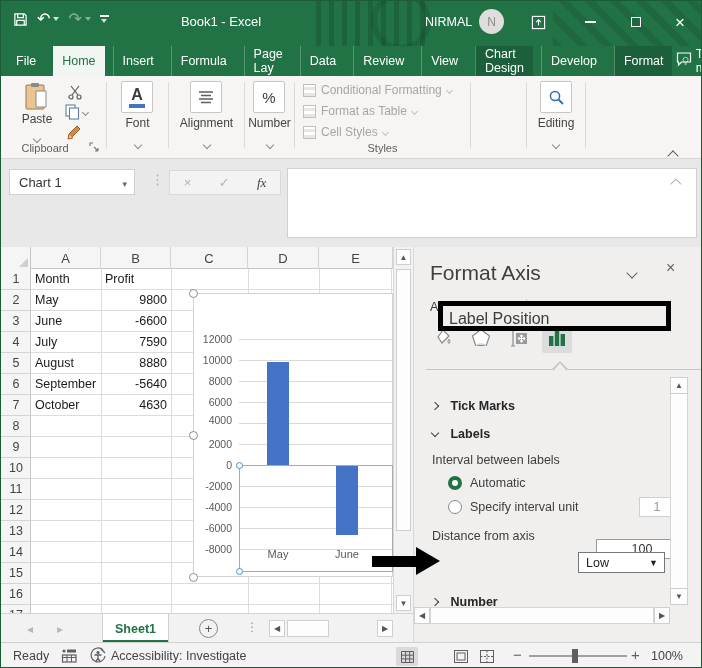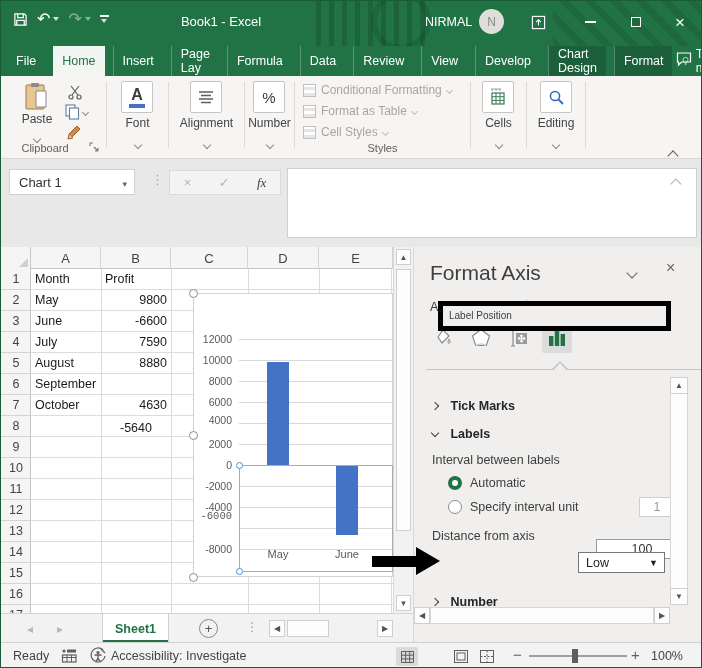"Page Lay" div.tab { order: before "Formula" -> after "Formula" }
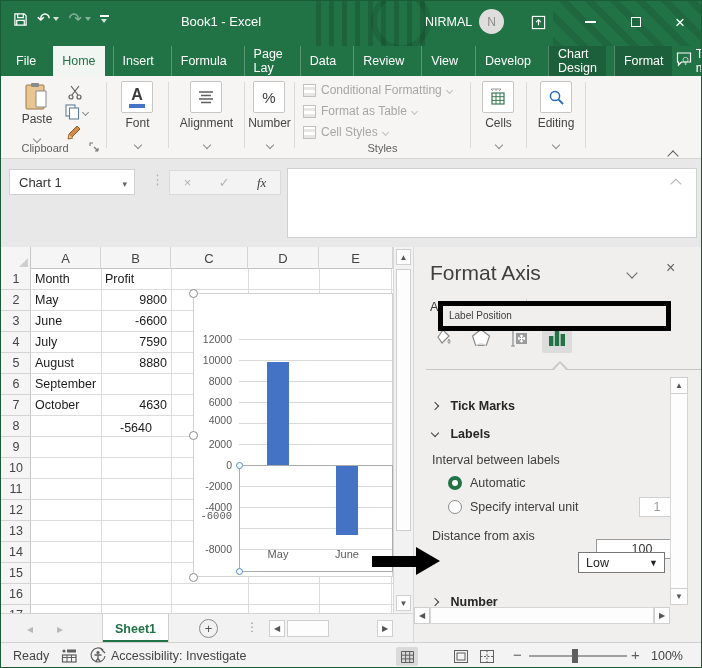"Develop" div.tab { order: before "Chart Design" -> after "Chart Design" }
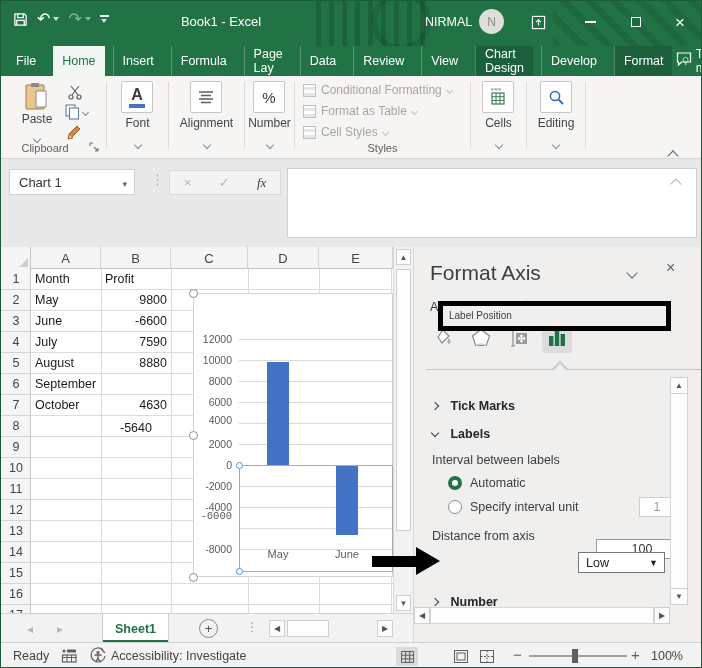"Cells" div { html: <div> <div> <svg> <path></path> <rect></rect> <path></path> </svg> </div> <div>Cells</div> <div><span></span></div> </div> -> none }
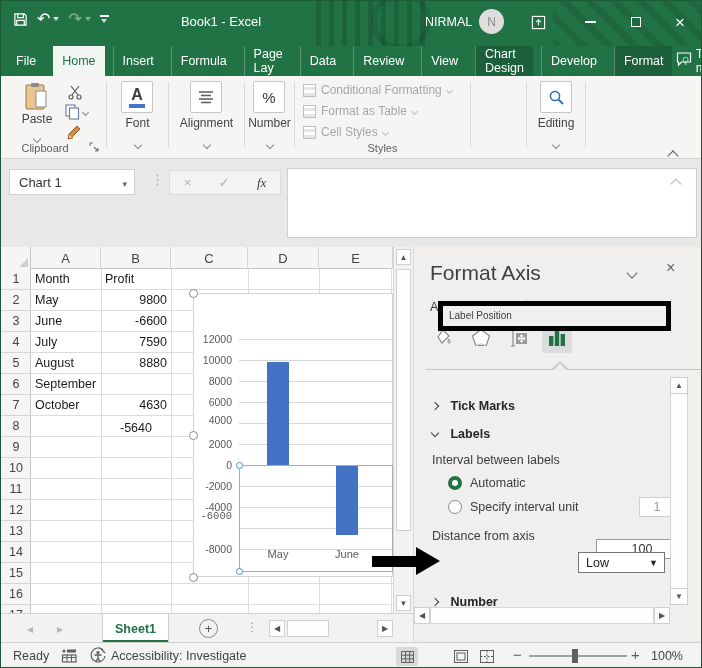"Label Position" span { font-size: 10px -> 16px }
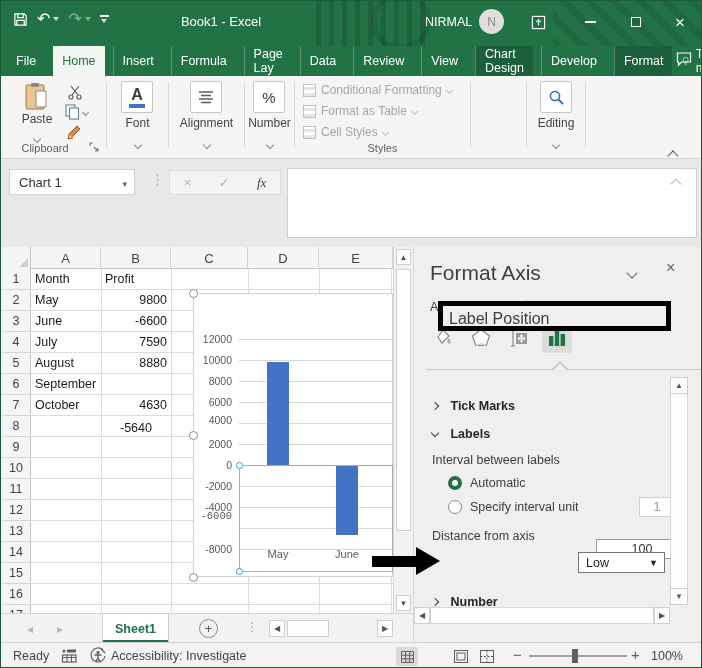"-5640" div.cell { margin-top: 44px -> none; text-align: center -> right }
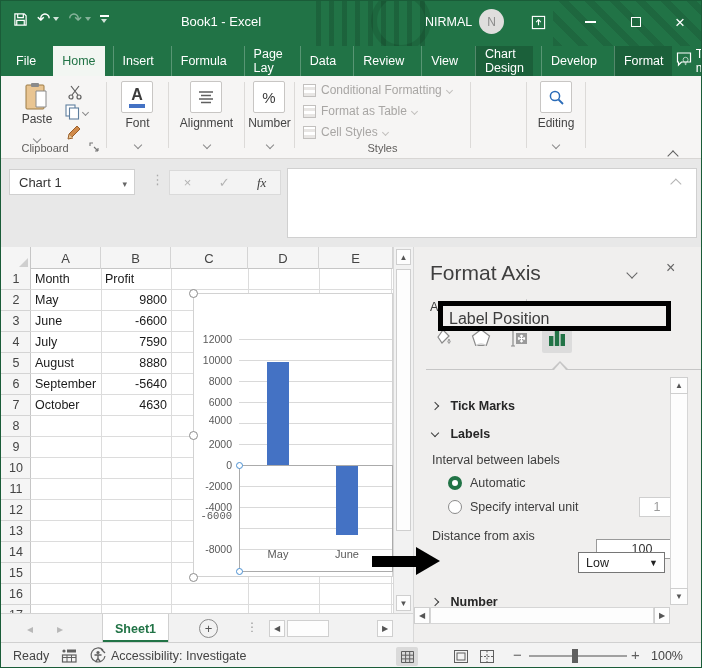"-6000" div.ticklbl { font-family: Liberation Mono, monospace -> none; top: 216px -> 228px }
